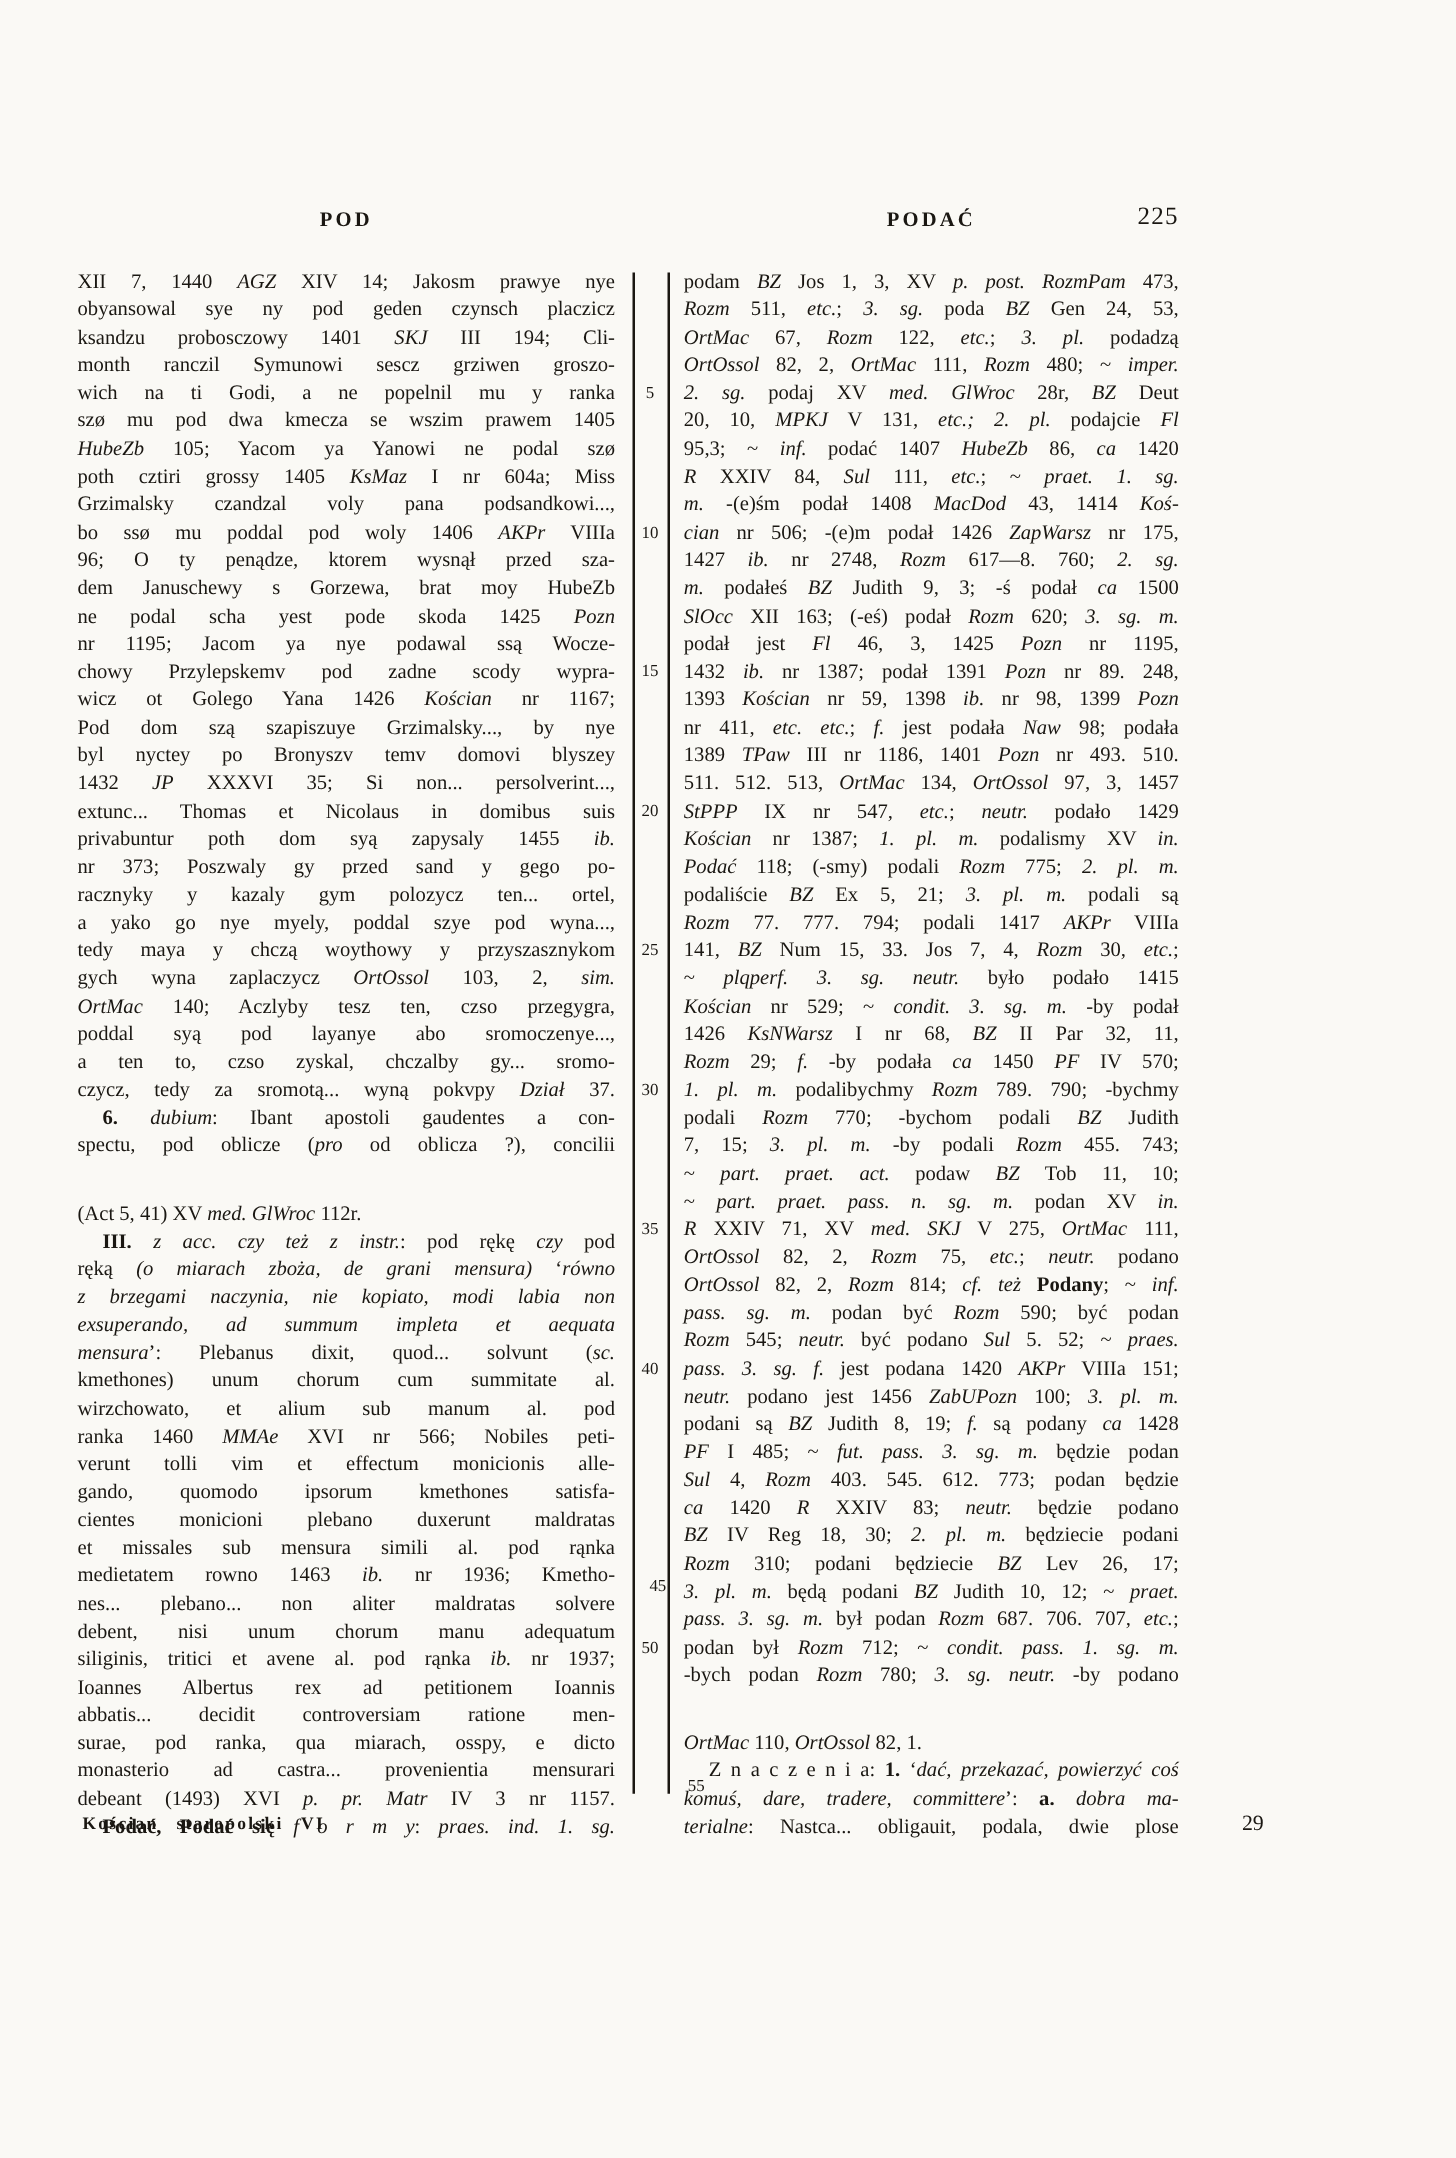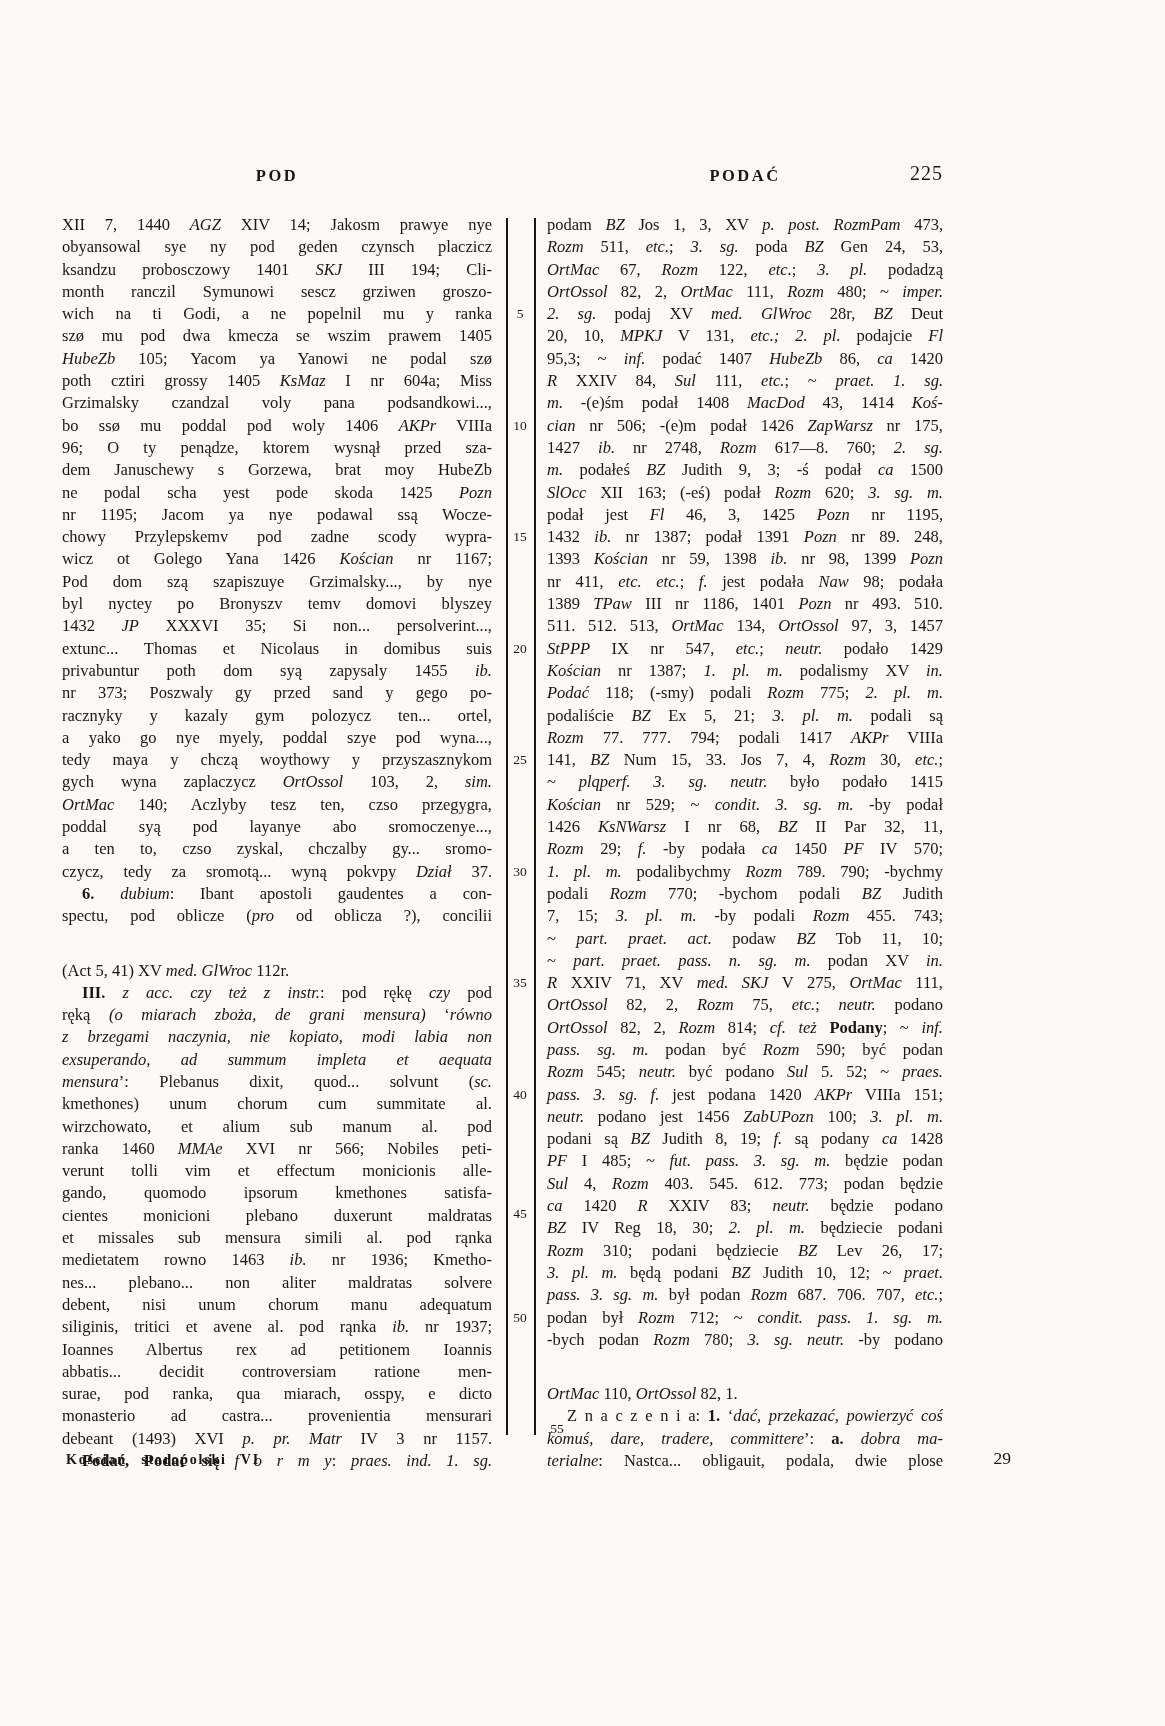"45" div.gutter-num { text-align: none -> right; top: 1203px -> 1258px }
